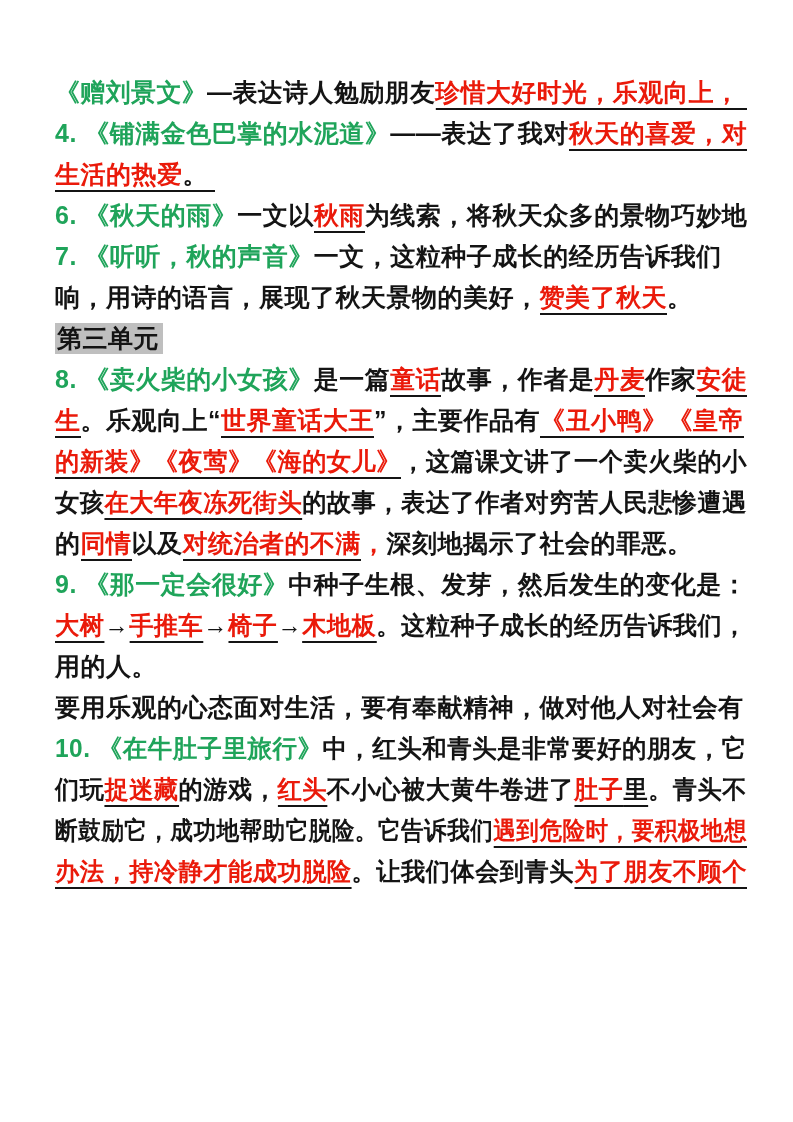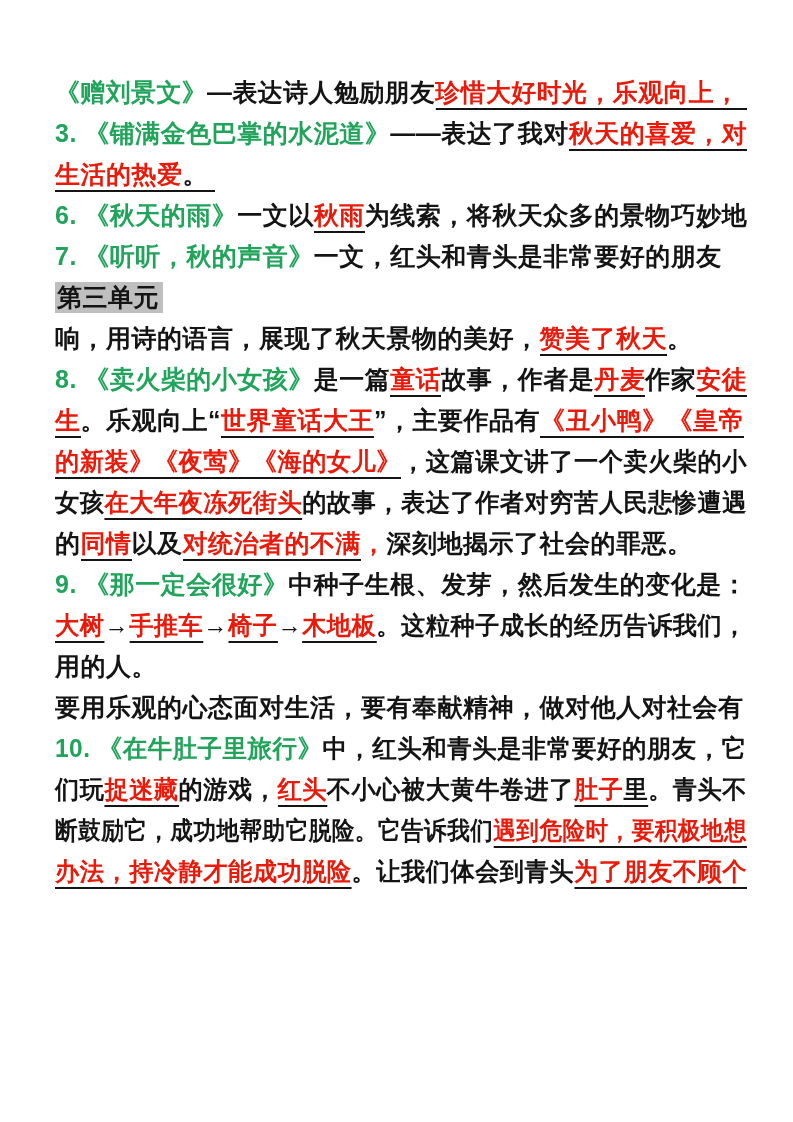"3. 《铺满金色巴掌的水泥道》" span.run-g { text: 3 -> 4 }
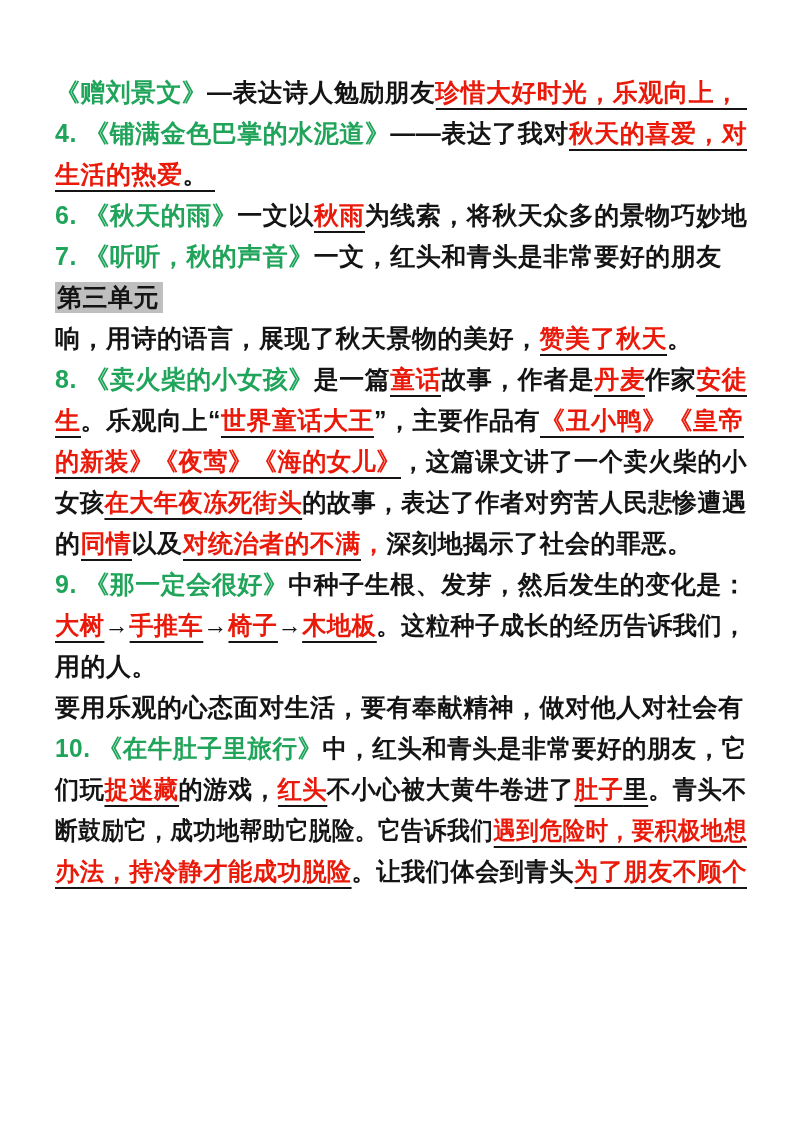"一文，红头和青头是非常要好的朋友" span.run-b { text: 红头和青头是非常要好的朋友 -> 这粒种子成长的经历告诉我们 }
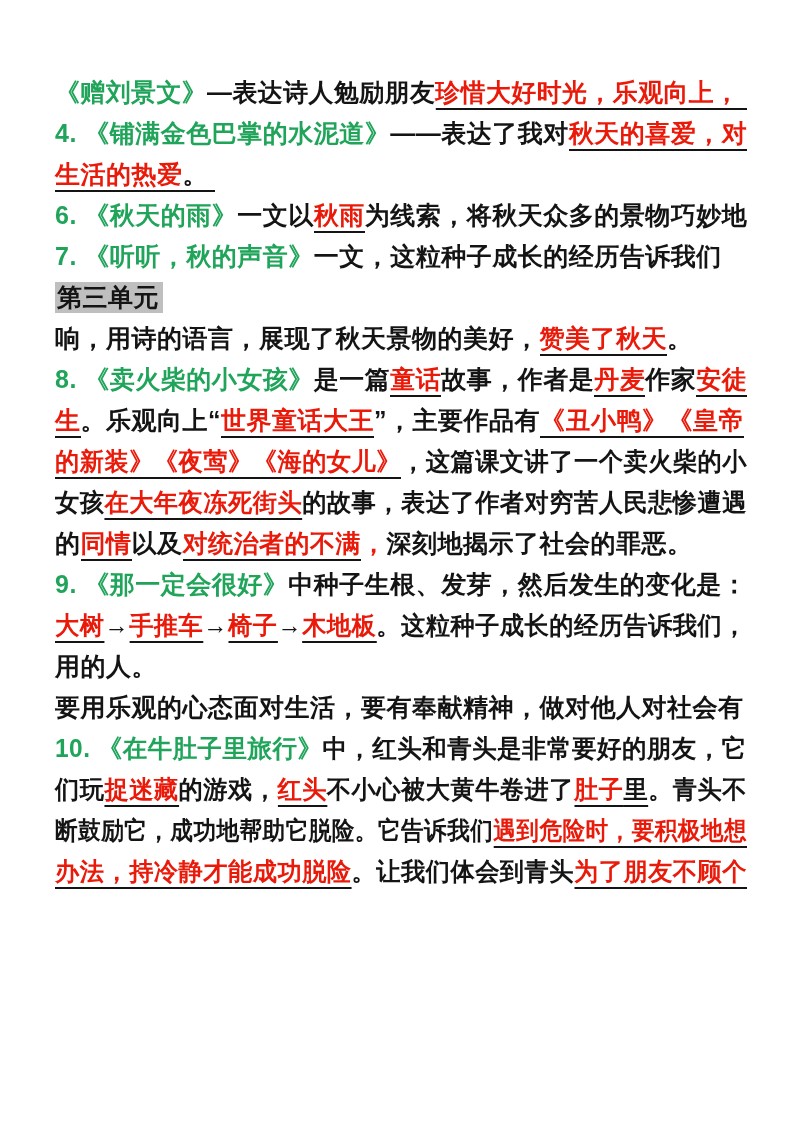"第三单元" div.line { order: before "响，用诗的语言，展现了秋天景物的美好，赞美了秋天。" -> after "响，用诗的语言，展现了秋天景物的美好，赞美了秋天。" }
